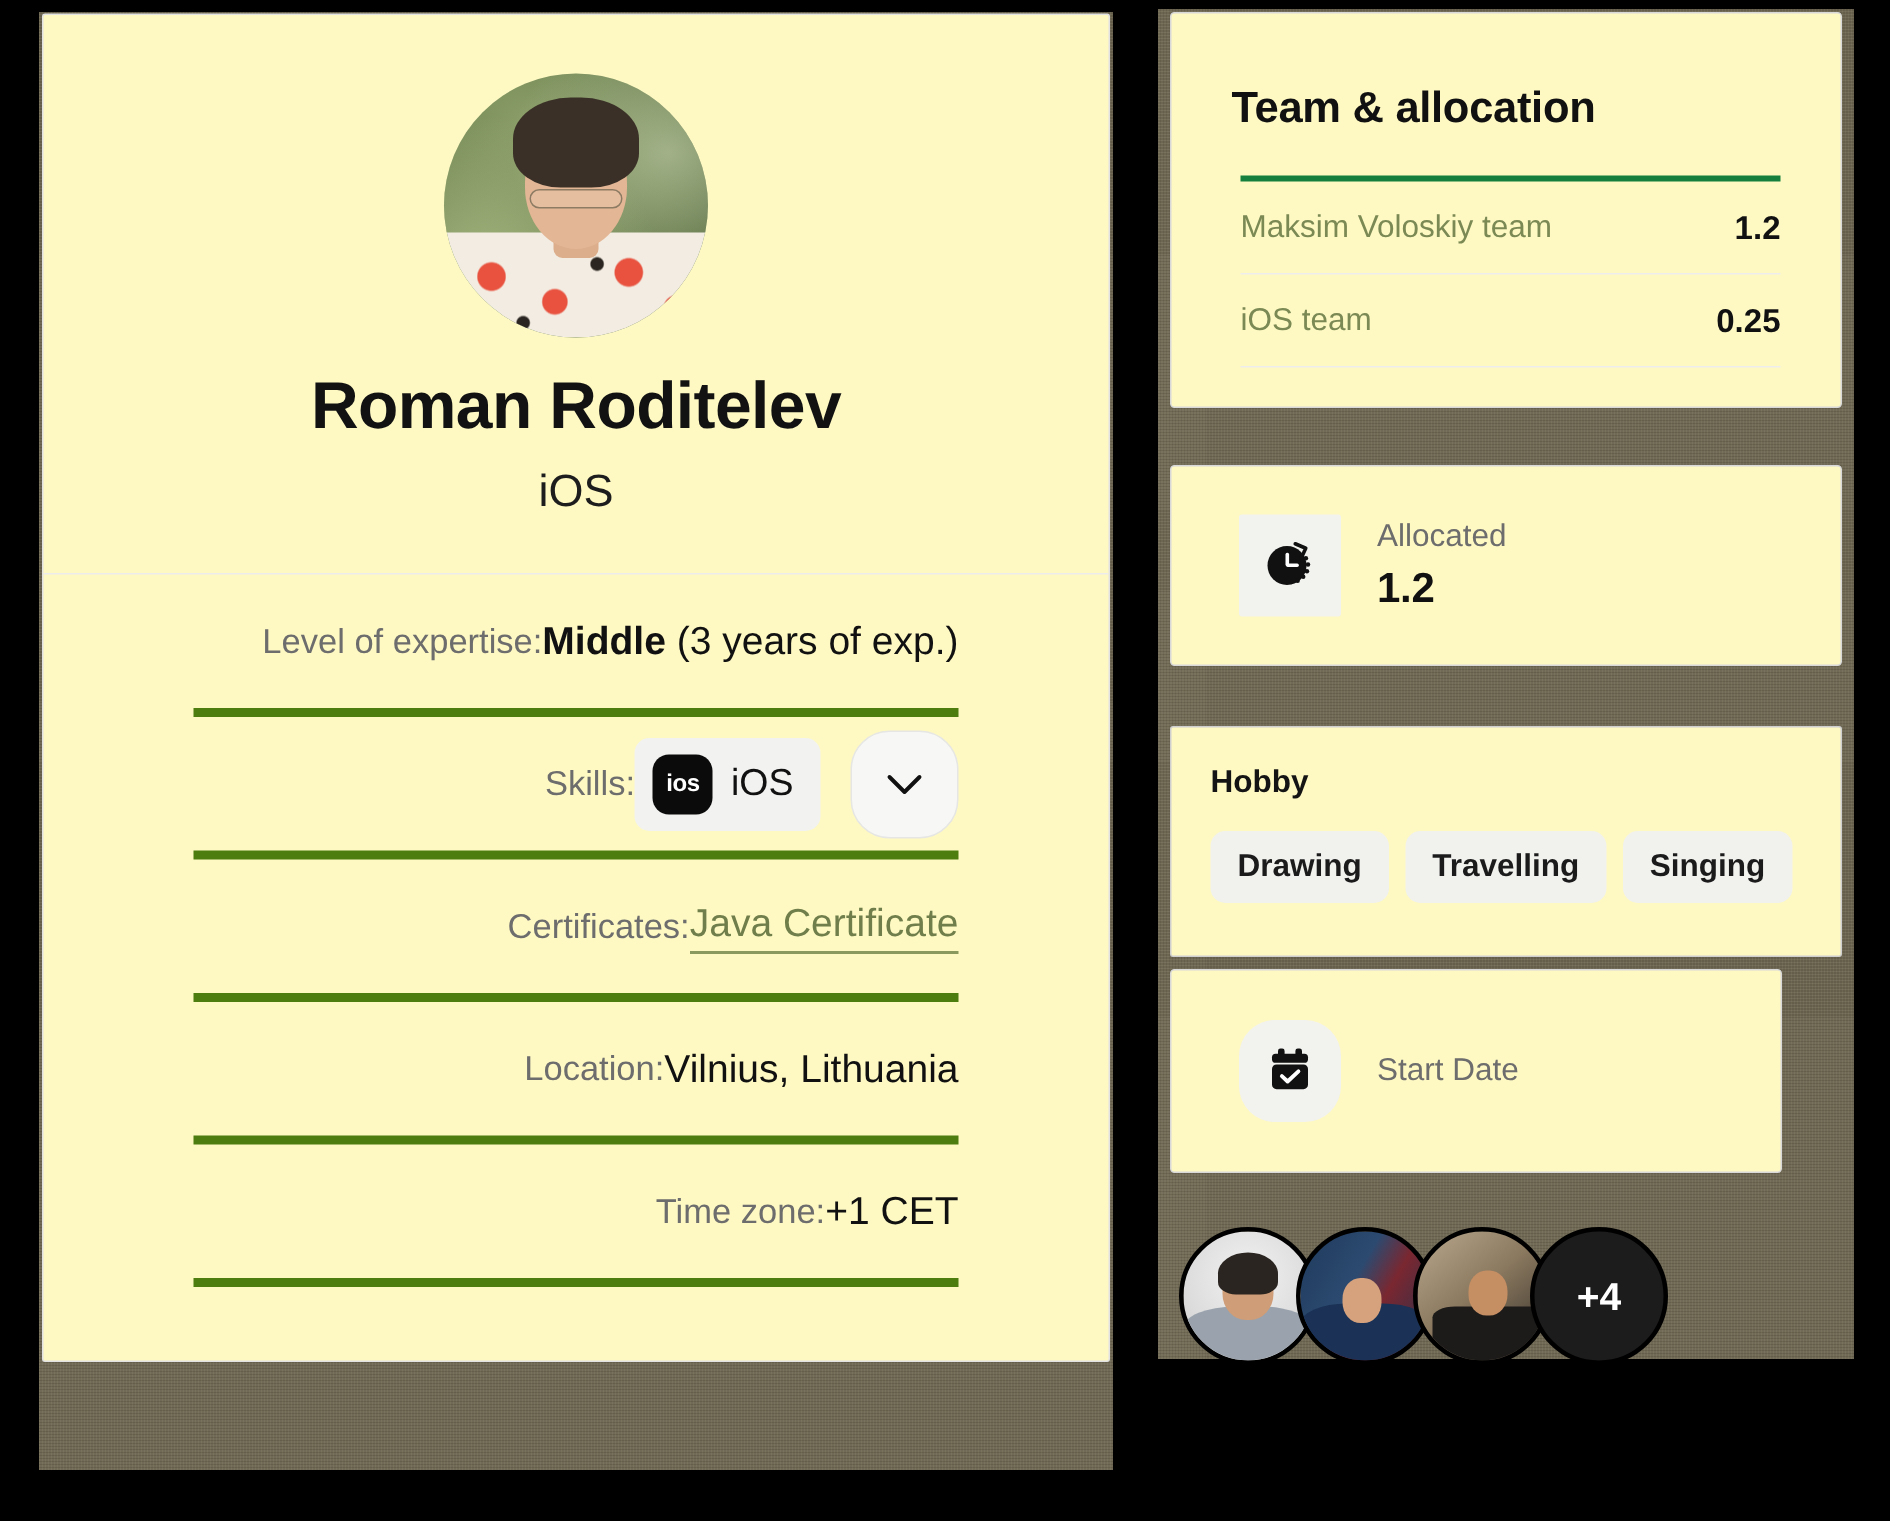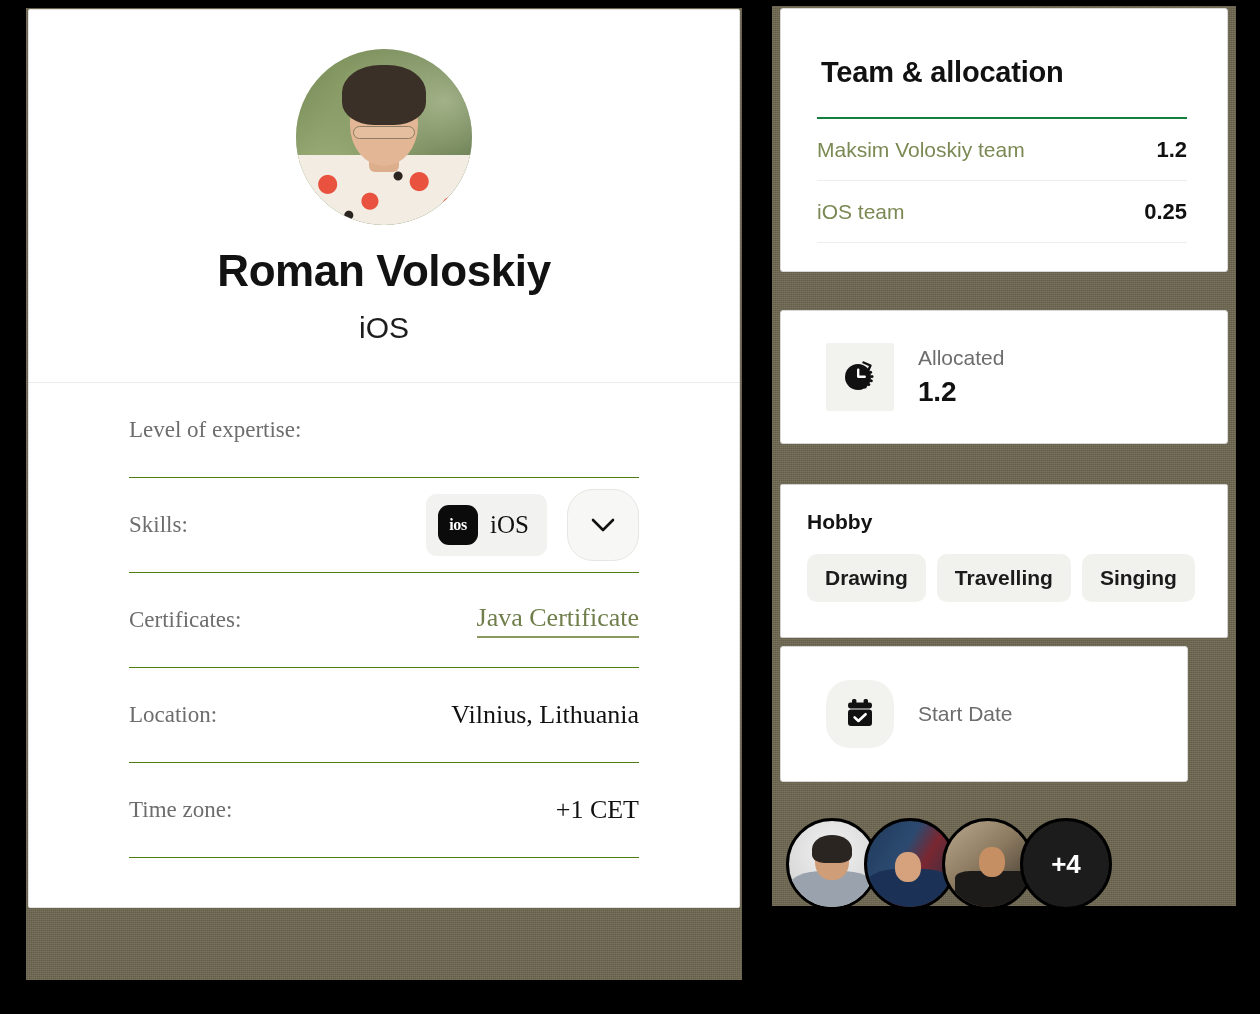"Team & allocation" .card { background: #ffffff -> #fef9c3 }
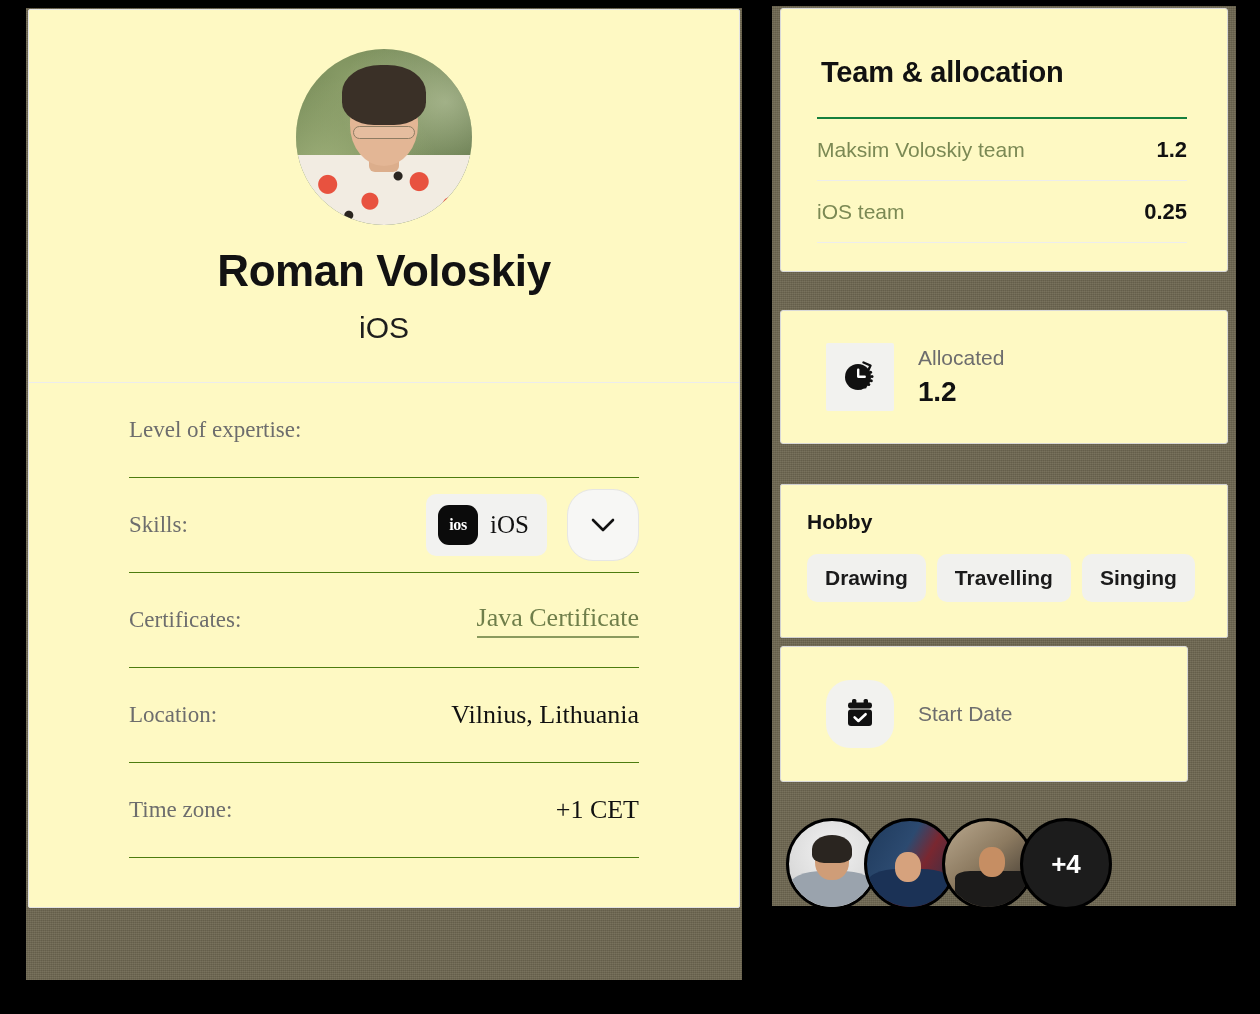"Maksim Voloskiy team" .team-list { border-top: 2px solid #15803d -> 4px solid #15803d; margin: 28px 40px 0 36px -> 28px 40px 0 46px }
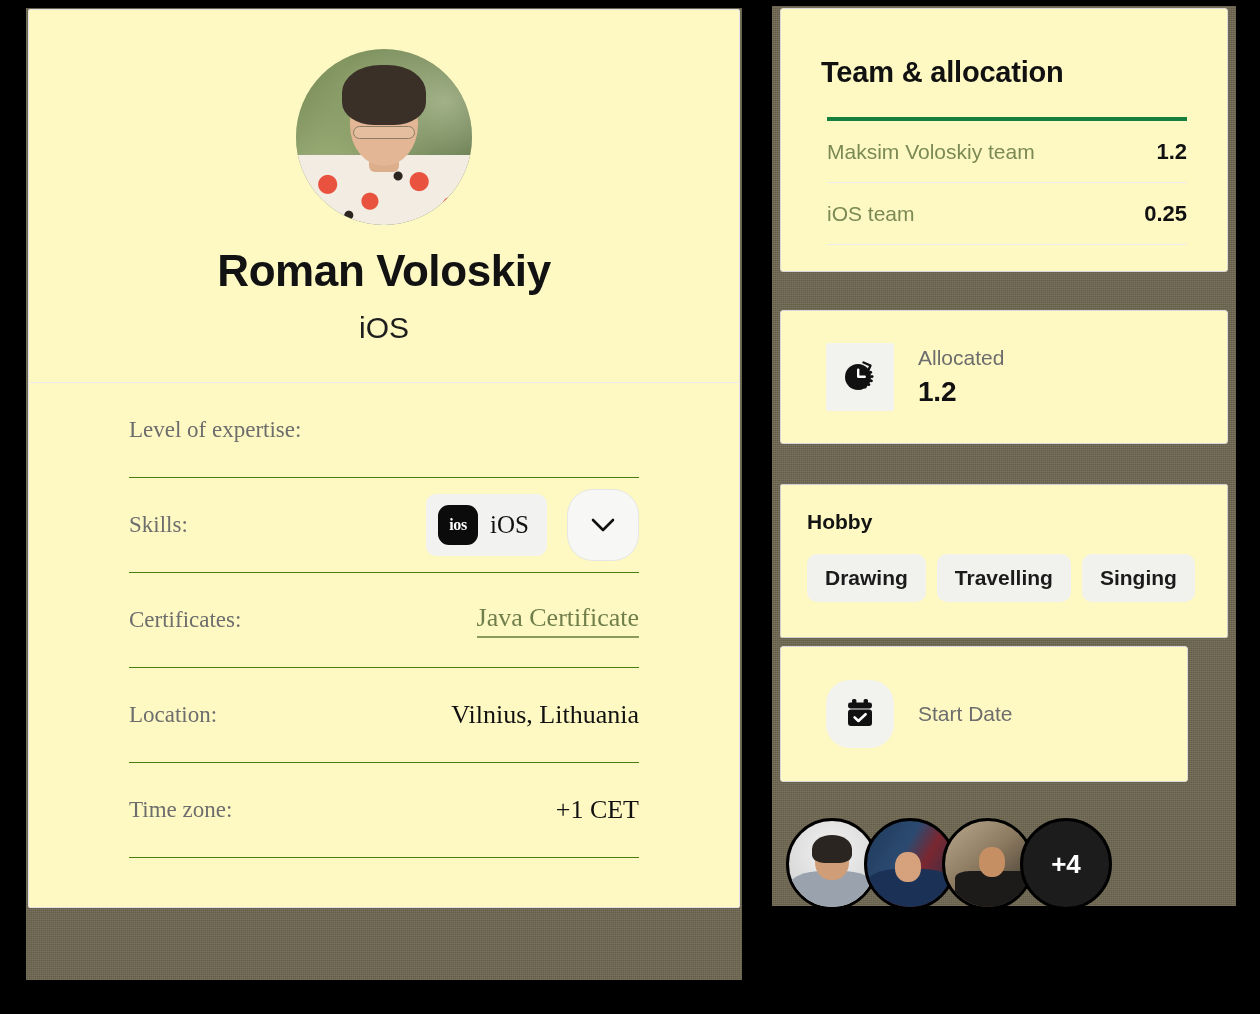"Roman Voloskiy" div.profile-name { text: Voloskiy -> Roditelev }
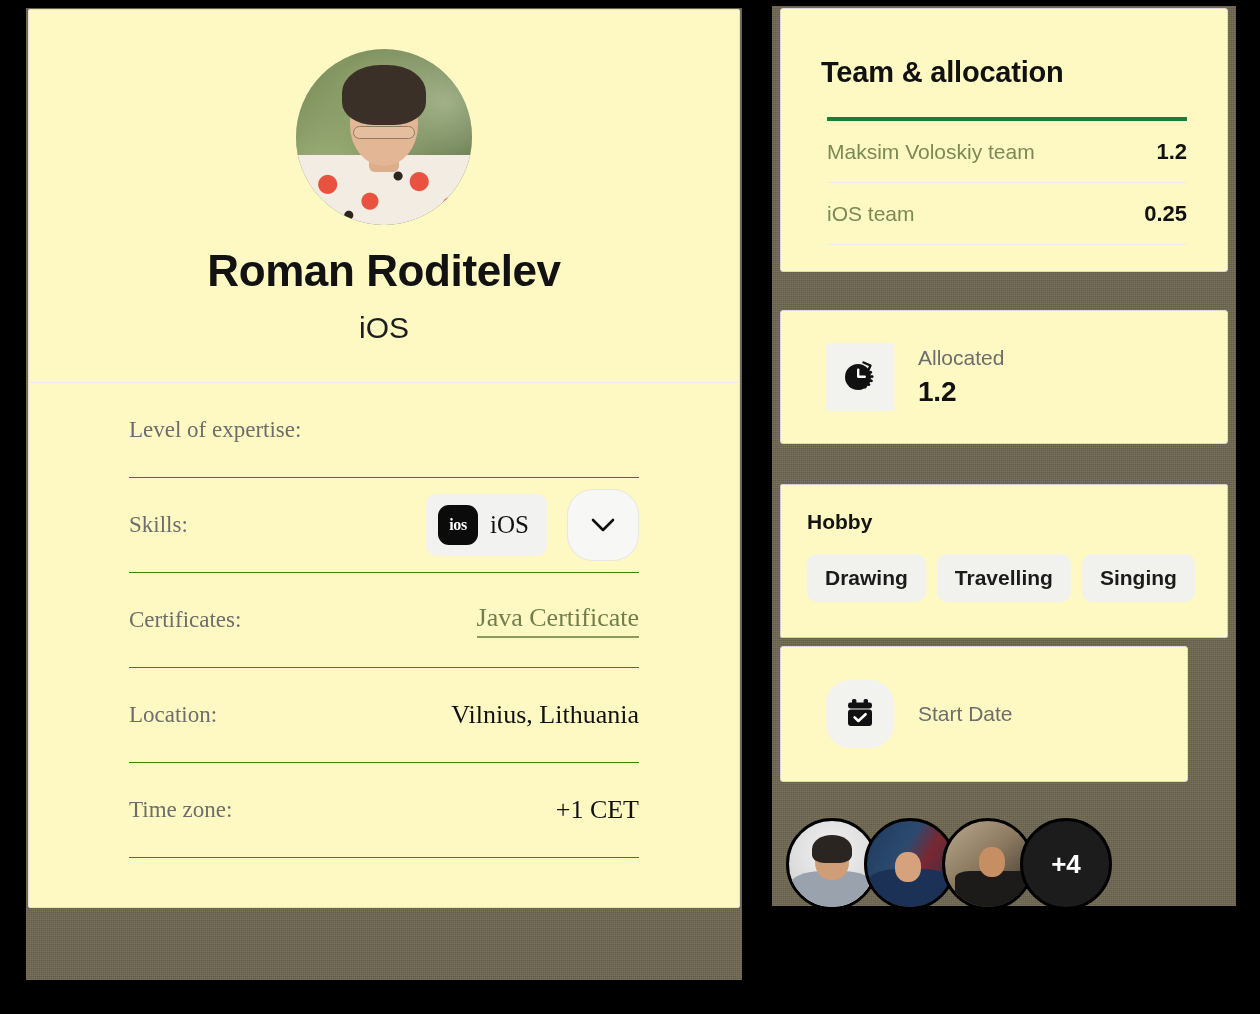"Level of expertise:" .info-row { border-bottom: 1px solid #4d7c0f -> 6px solid #4d7c0f; font-family: Liberation Serif, serif -> none; justify-content: space-between -> flex-end }
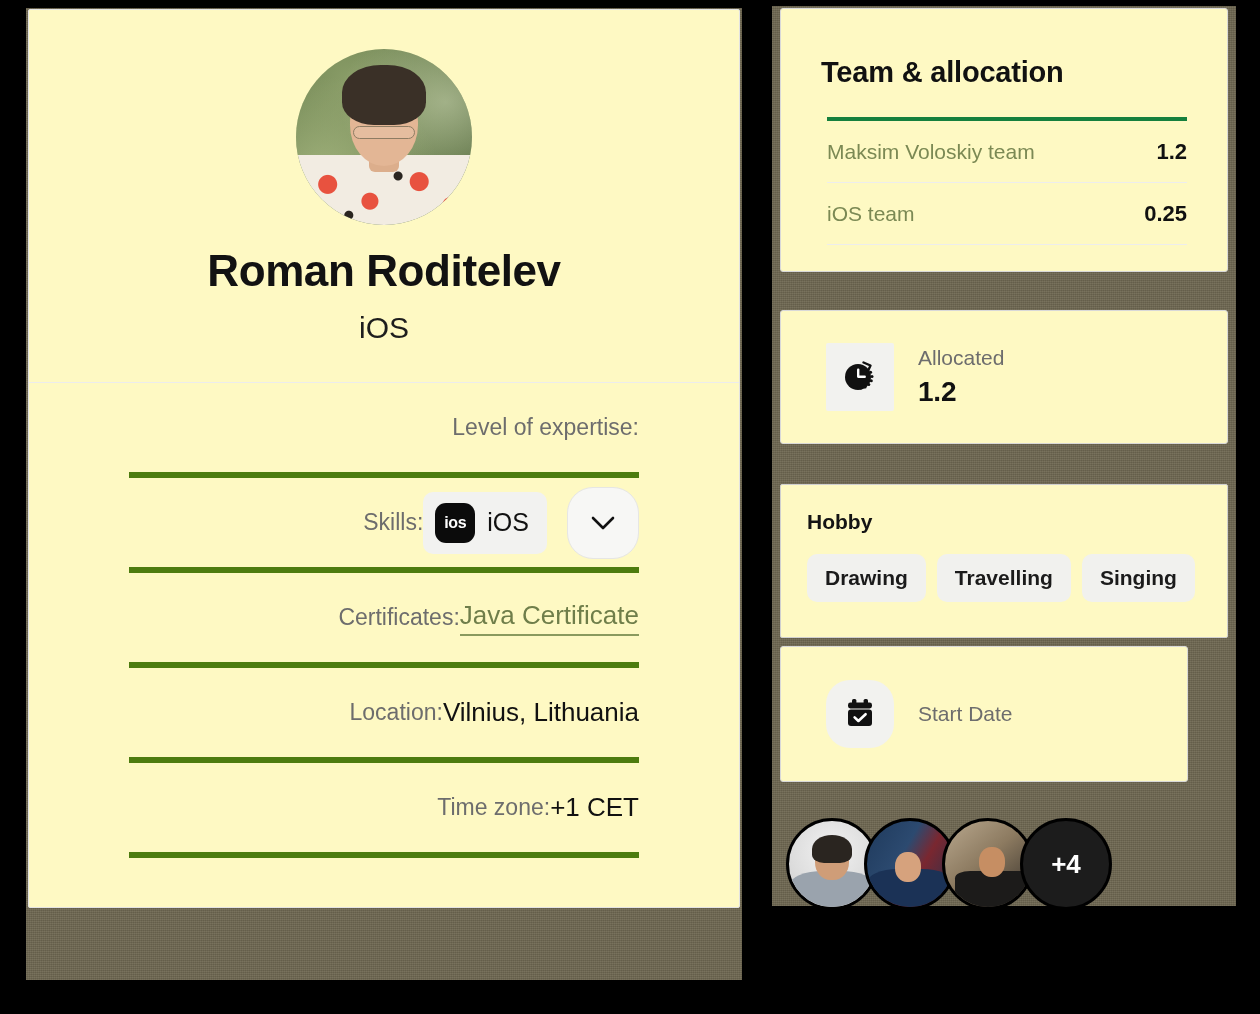"Middle (3 years of exp.)" span.info-value { html: none -> <span><span>Middle</span> <span>(3 years of exp.)</span></span> }
